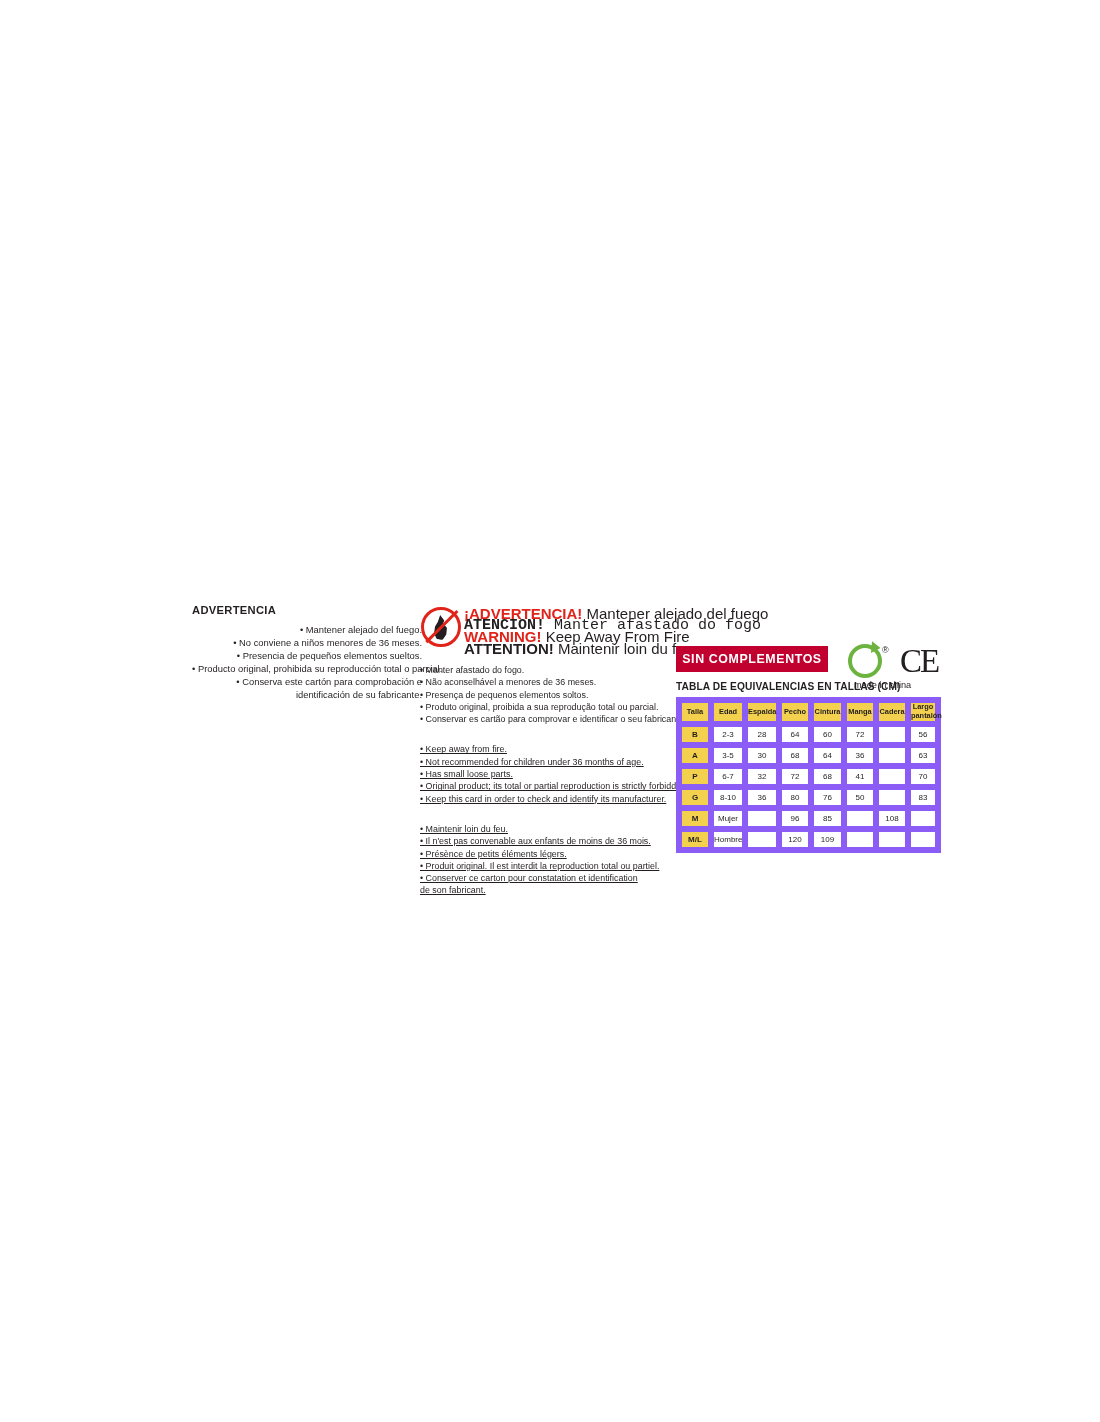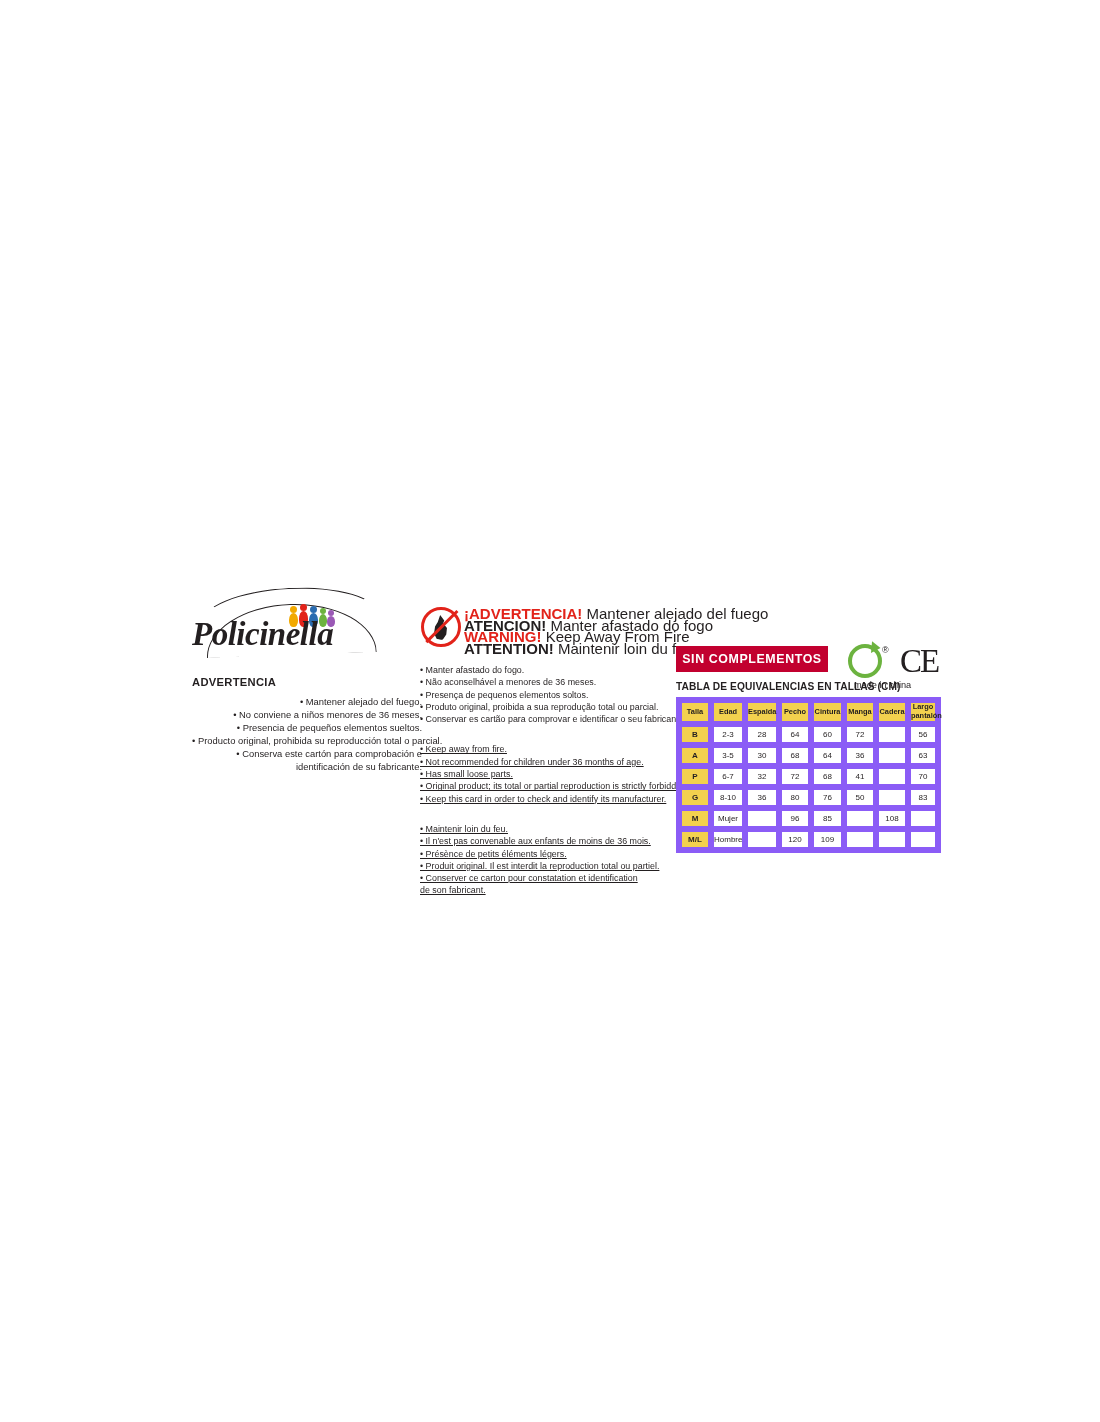"Policinella" div.logo-wrap { html: <div> <div></div> <div></div> <div> <div></div> <div></div> <div></div> <div></div> <div></div> <div></div> <div></div> <div></div> <div></div> <div></div> </div> <div>Policinella</div> </div> -> none }
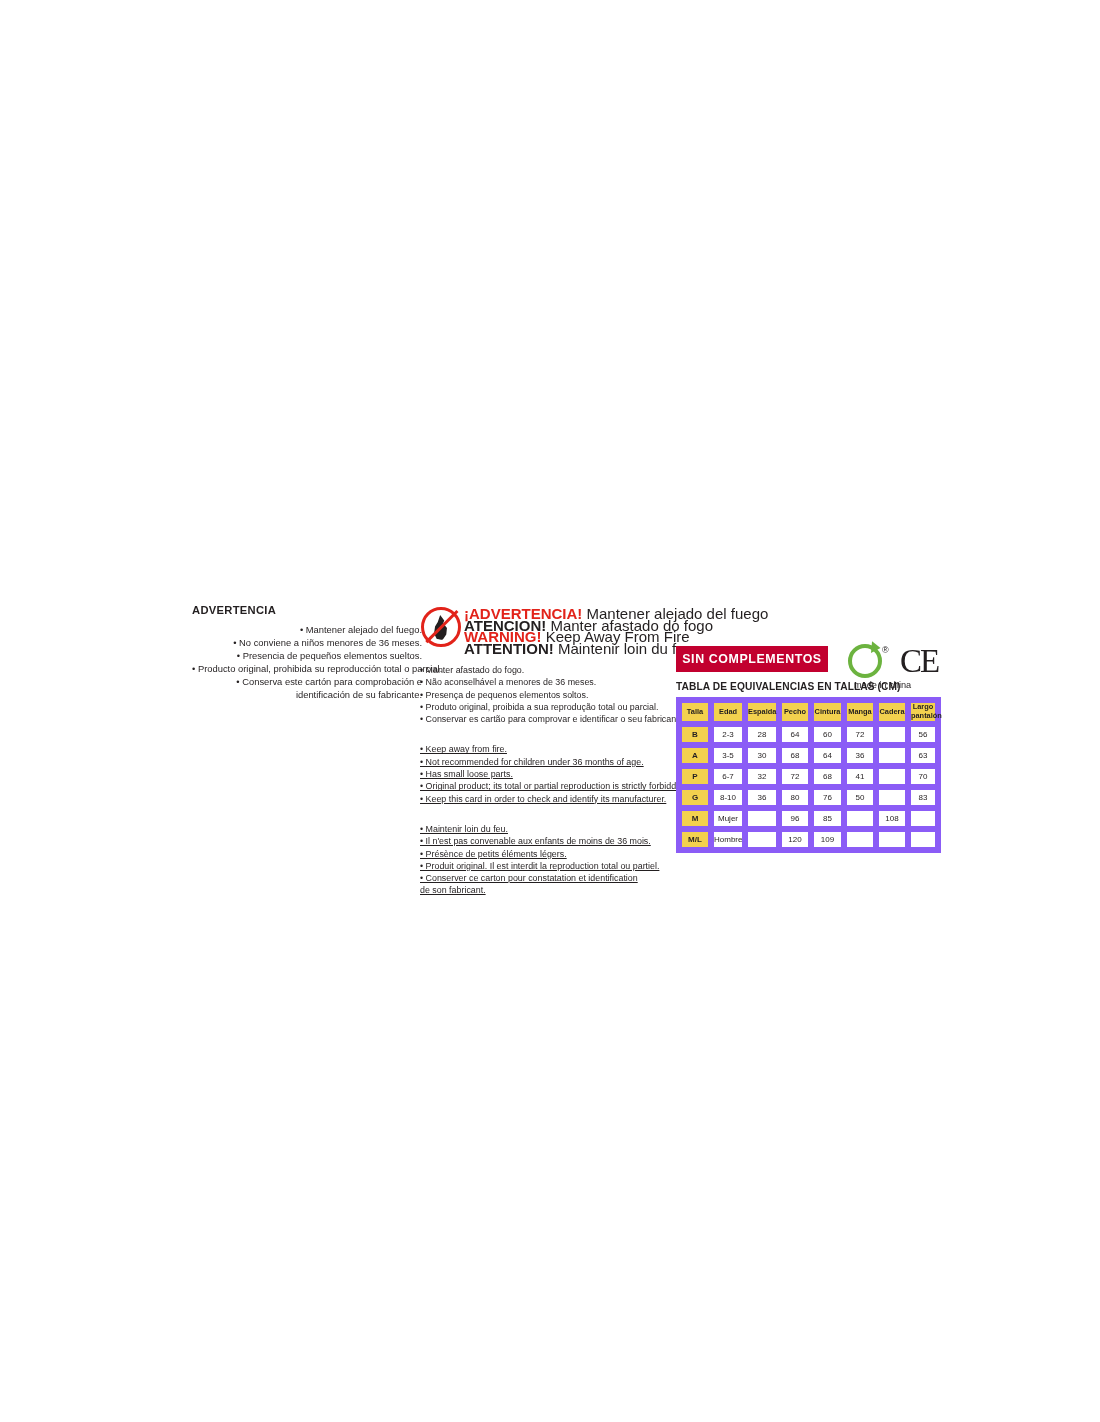"ATENCION! Manter afastado do fogo" .warn-lines .l2 { font-family: none -> Liberation Mono, monospace }
